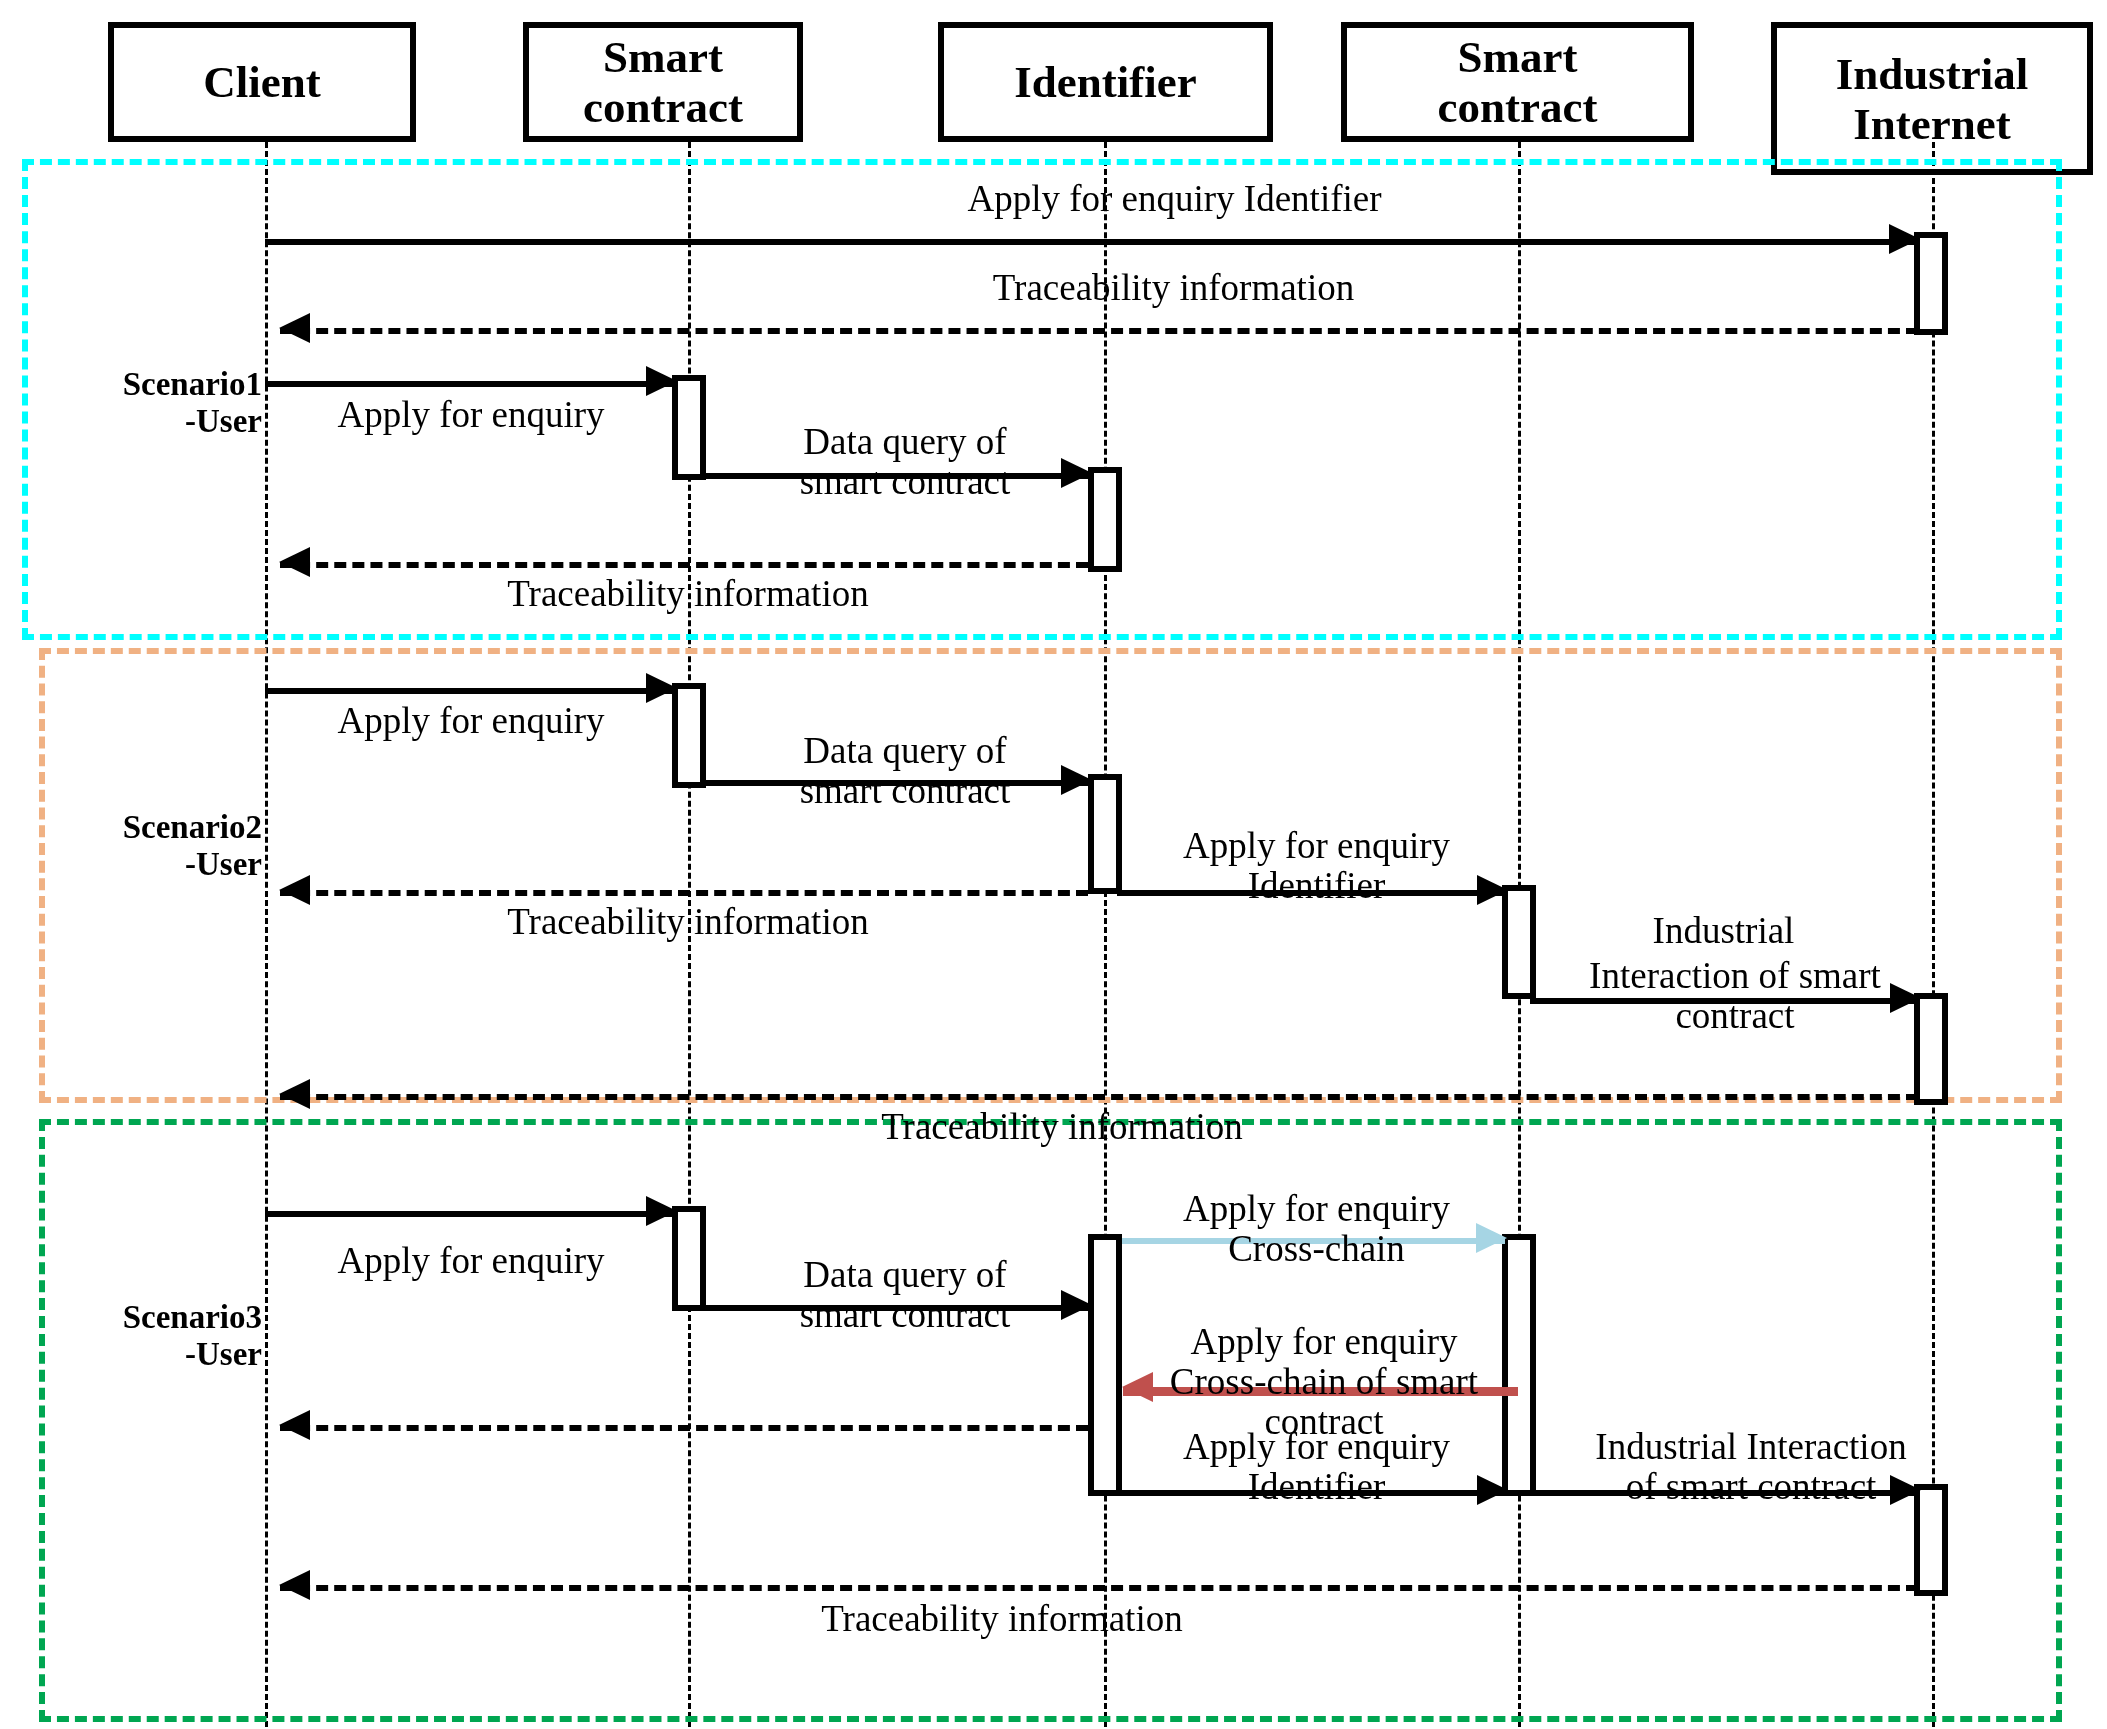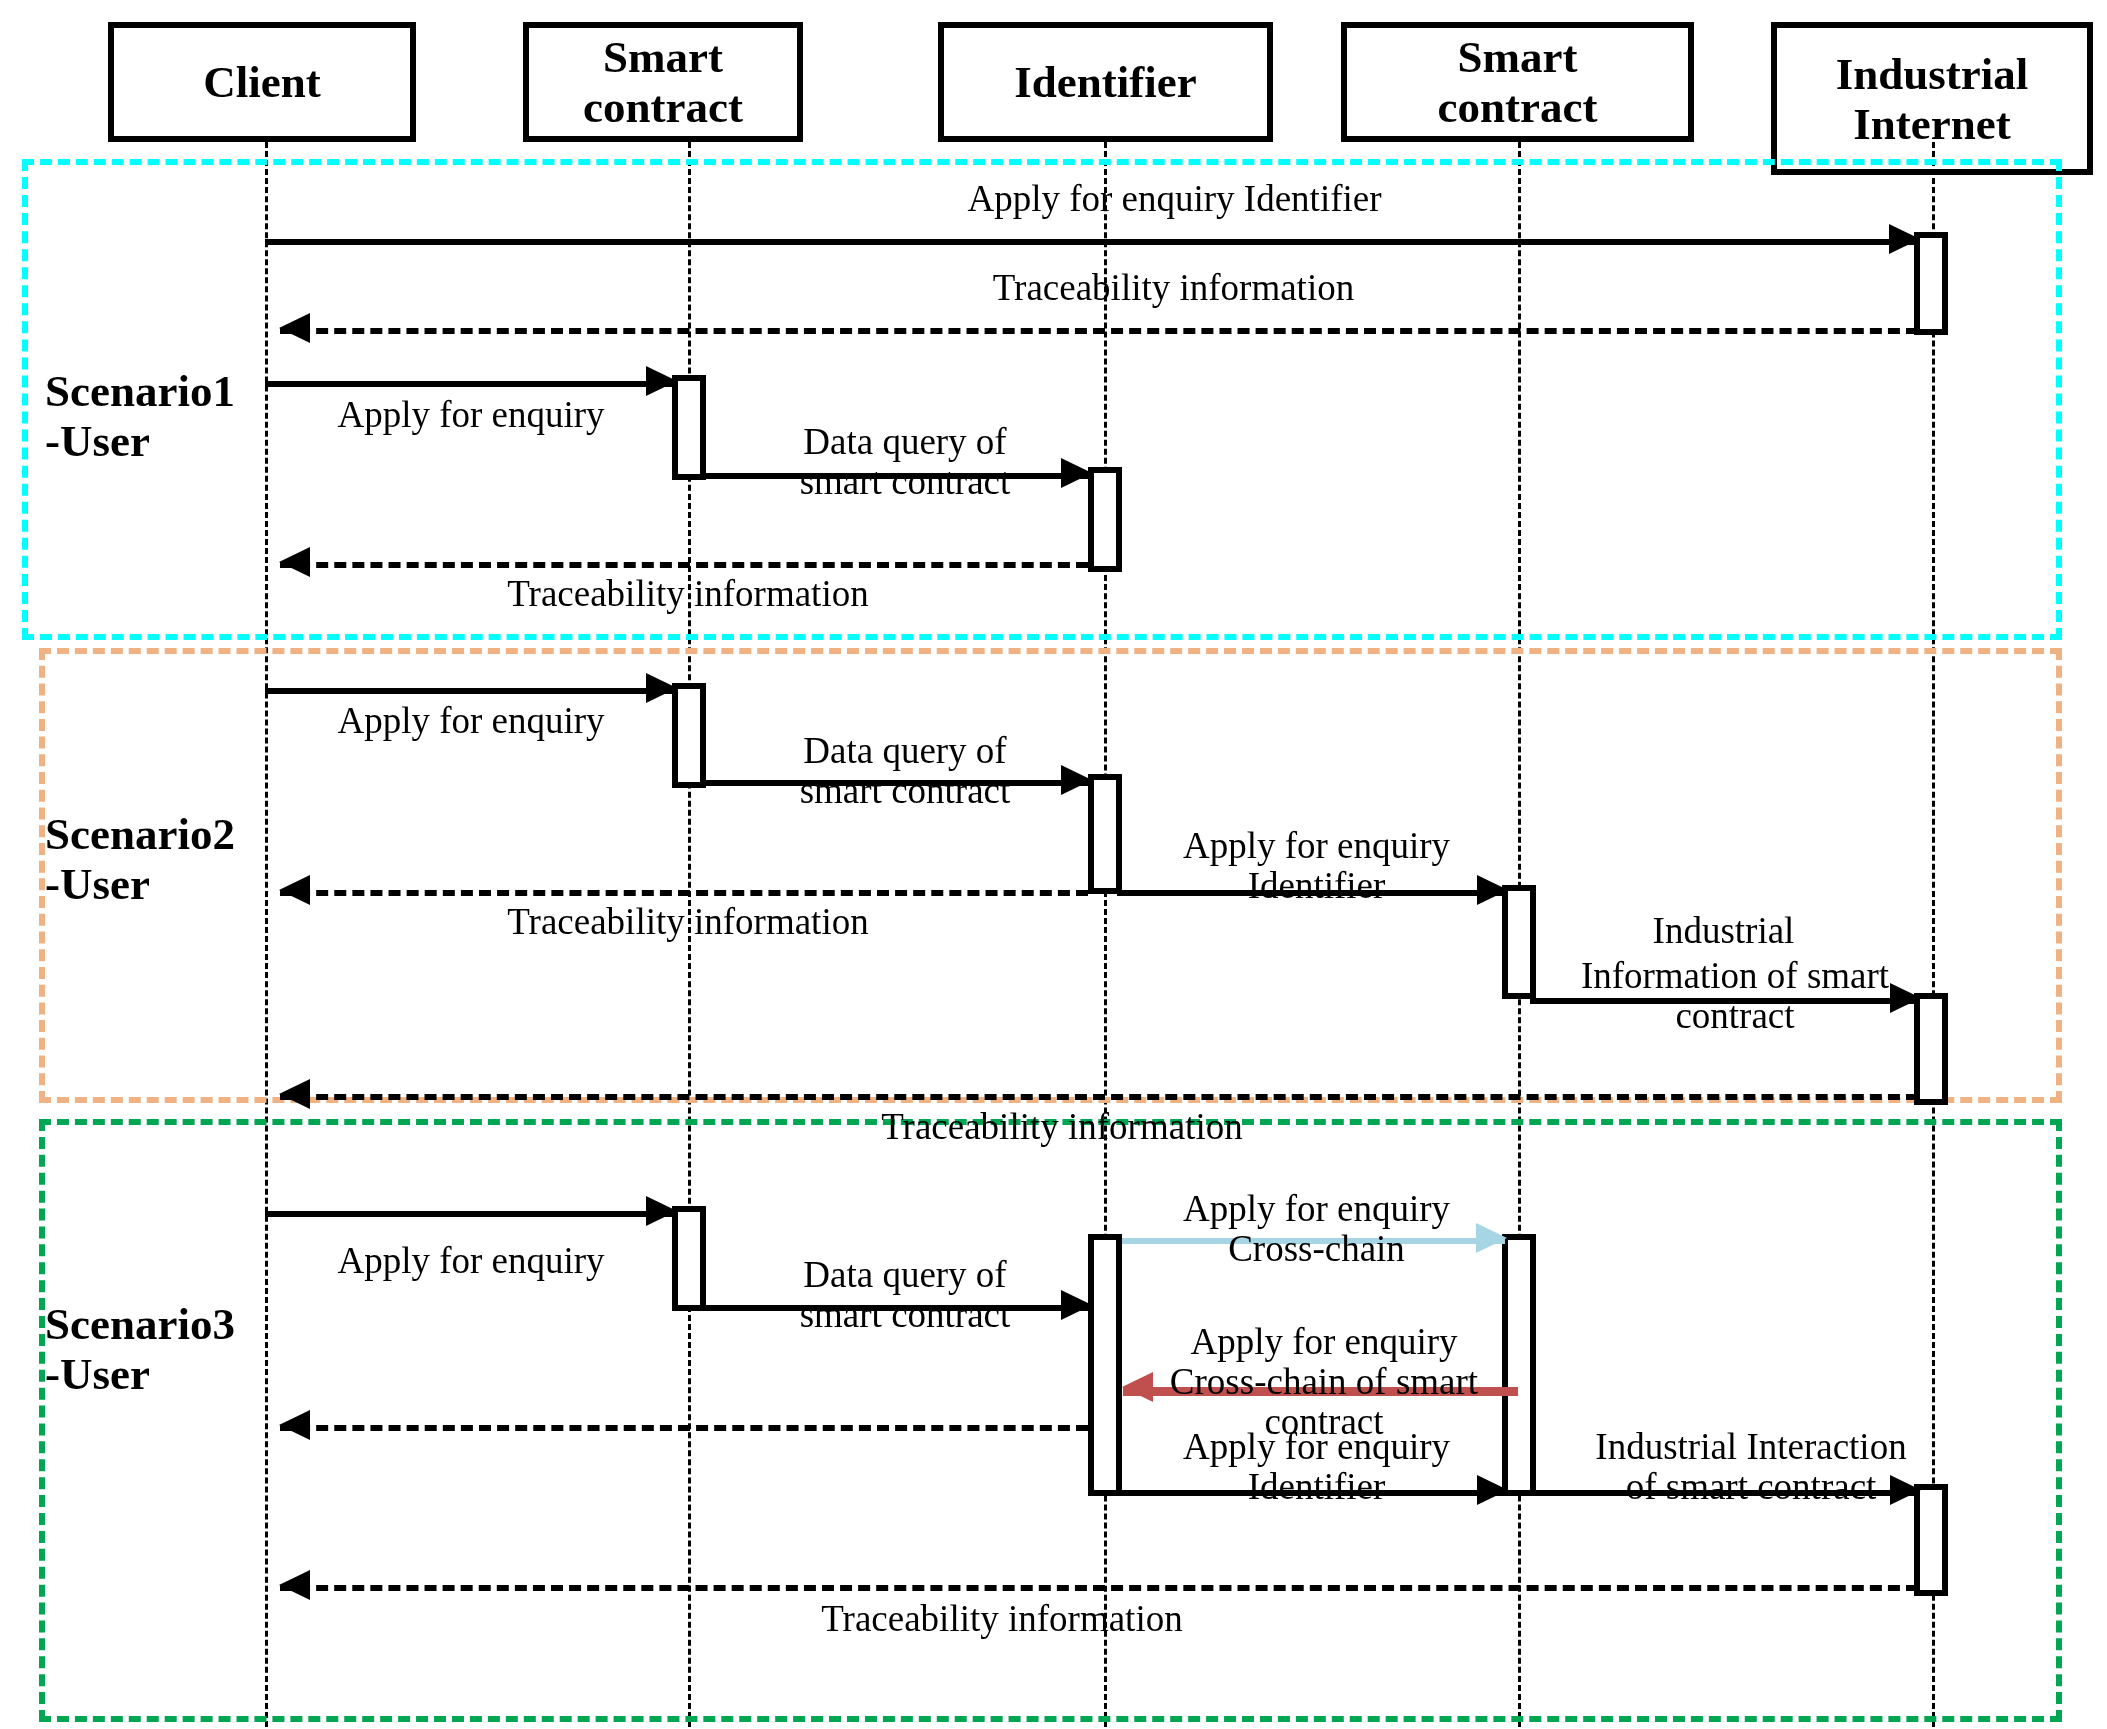"Scenario1" .scen-label { font-size: 45px -> 33px; text-align: left -> right }
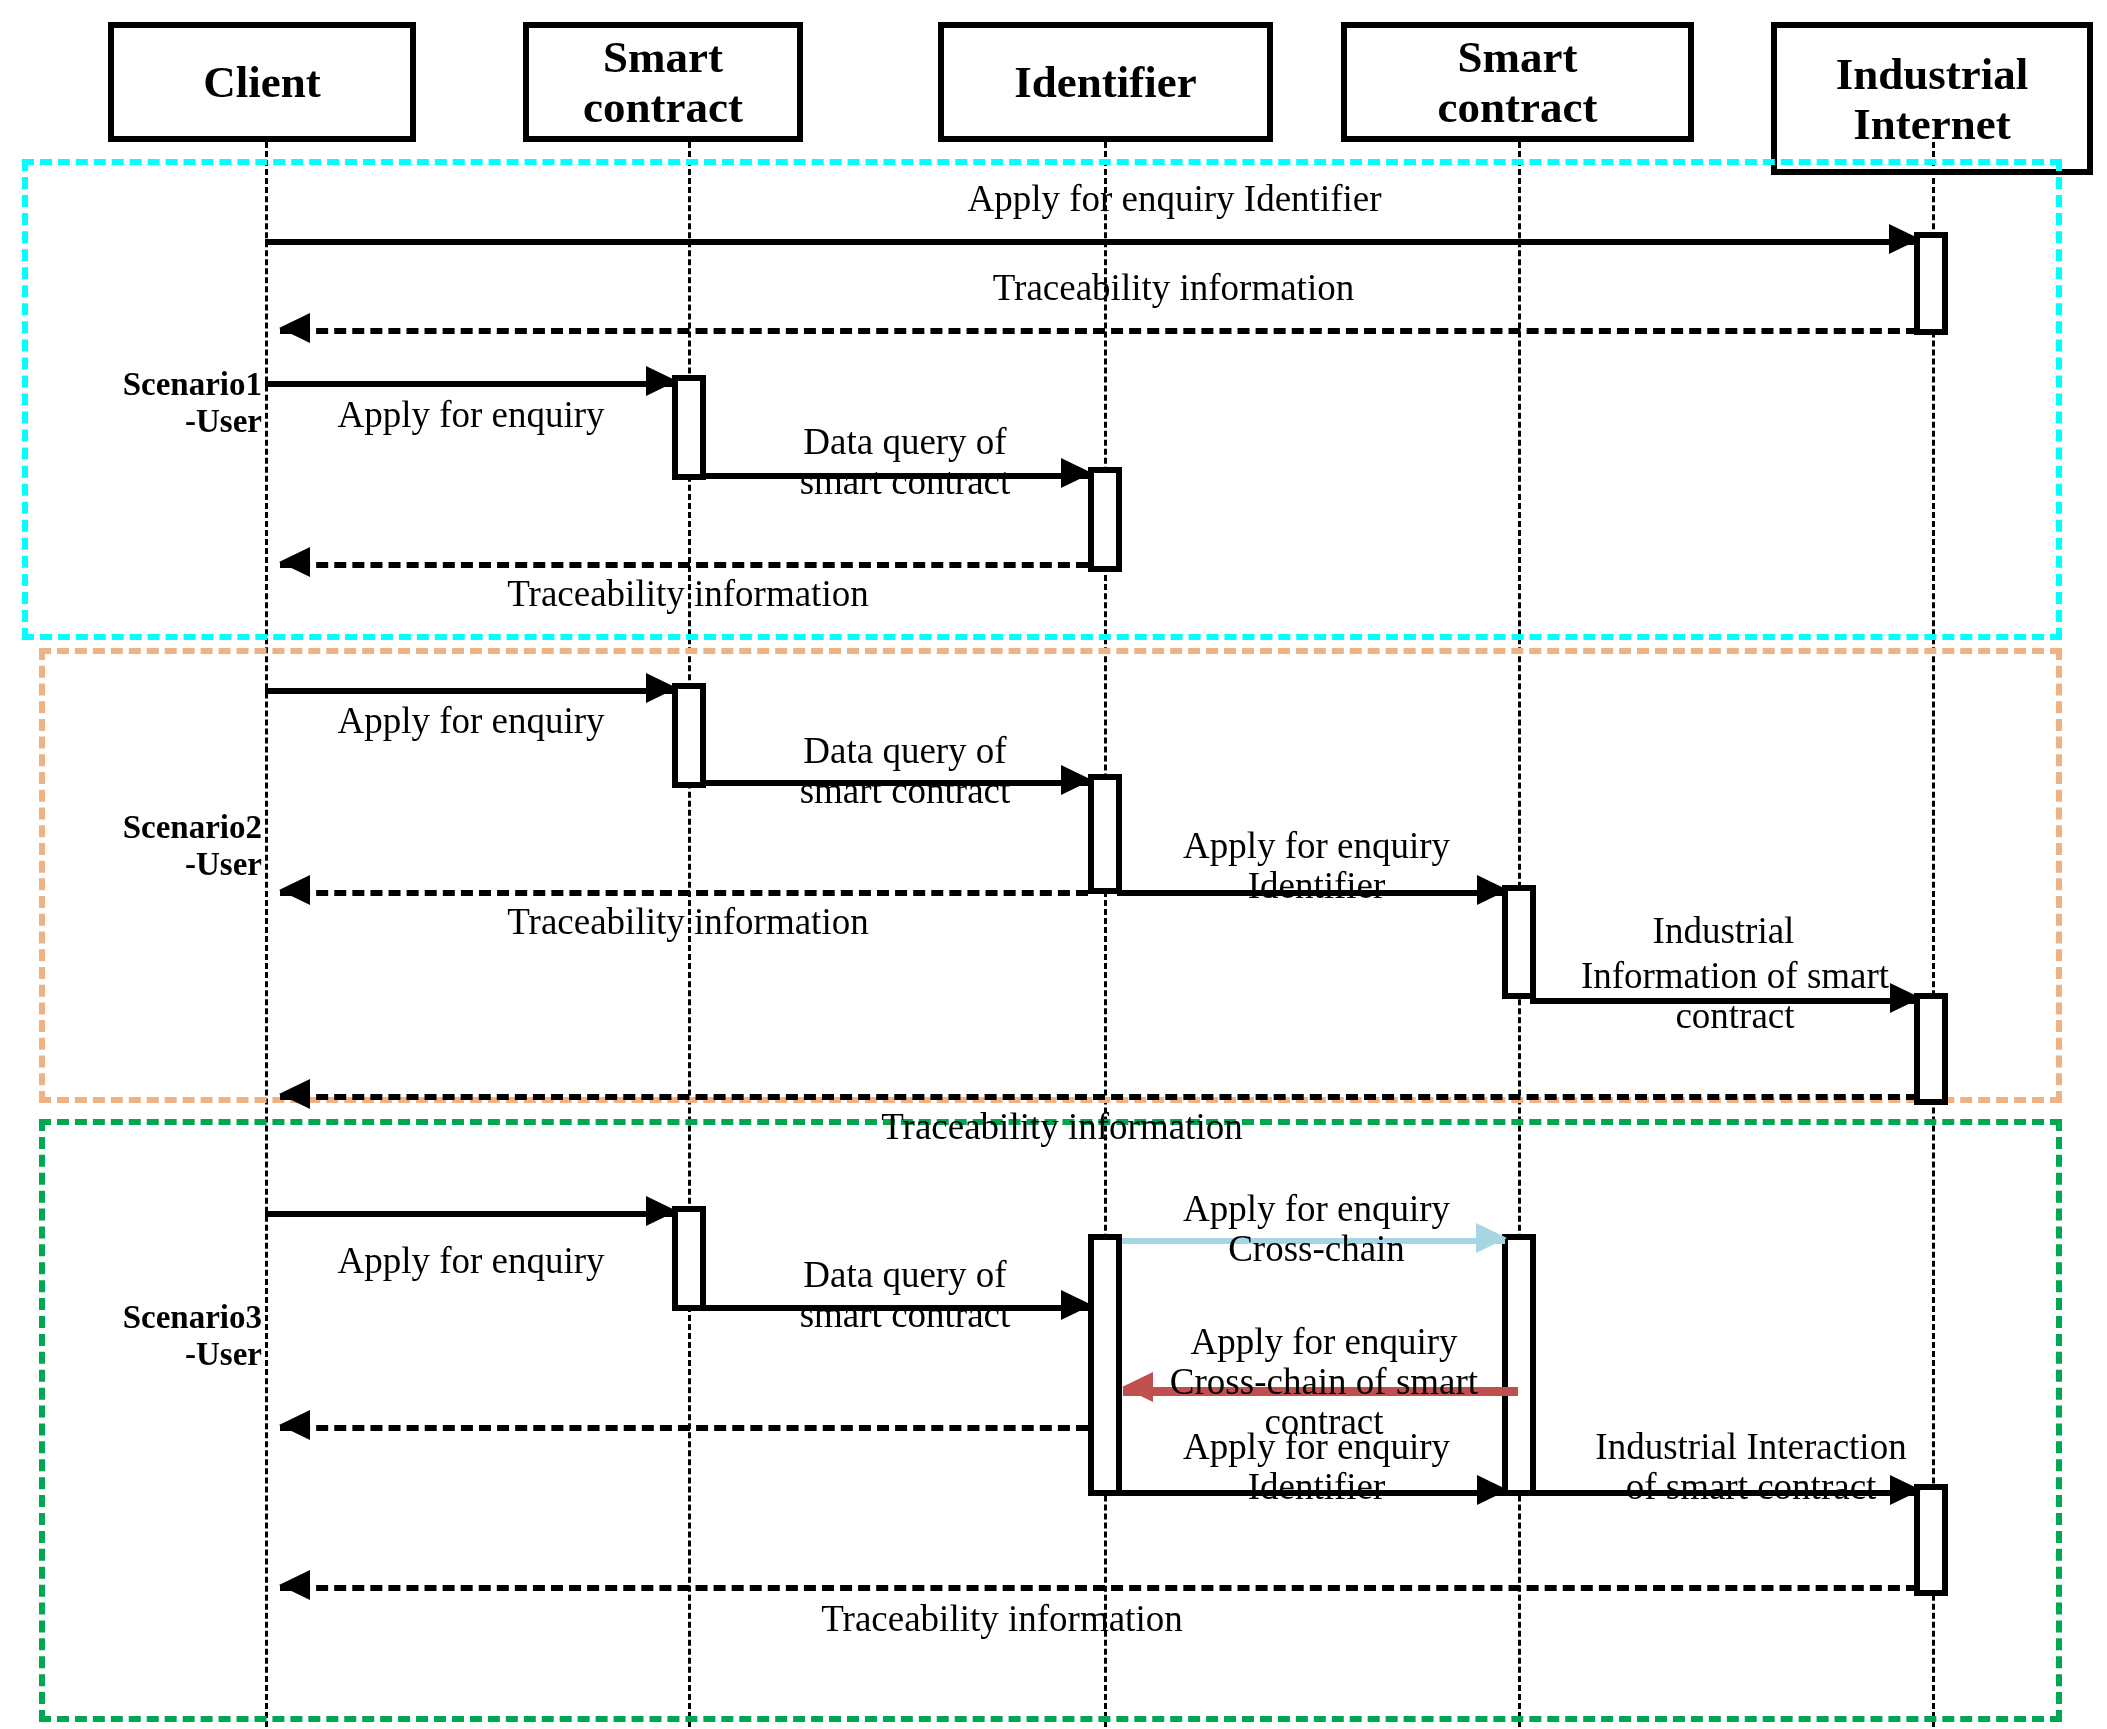"Information of smart" div.cap { text: Information -> Interaction }
